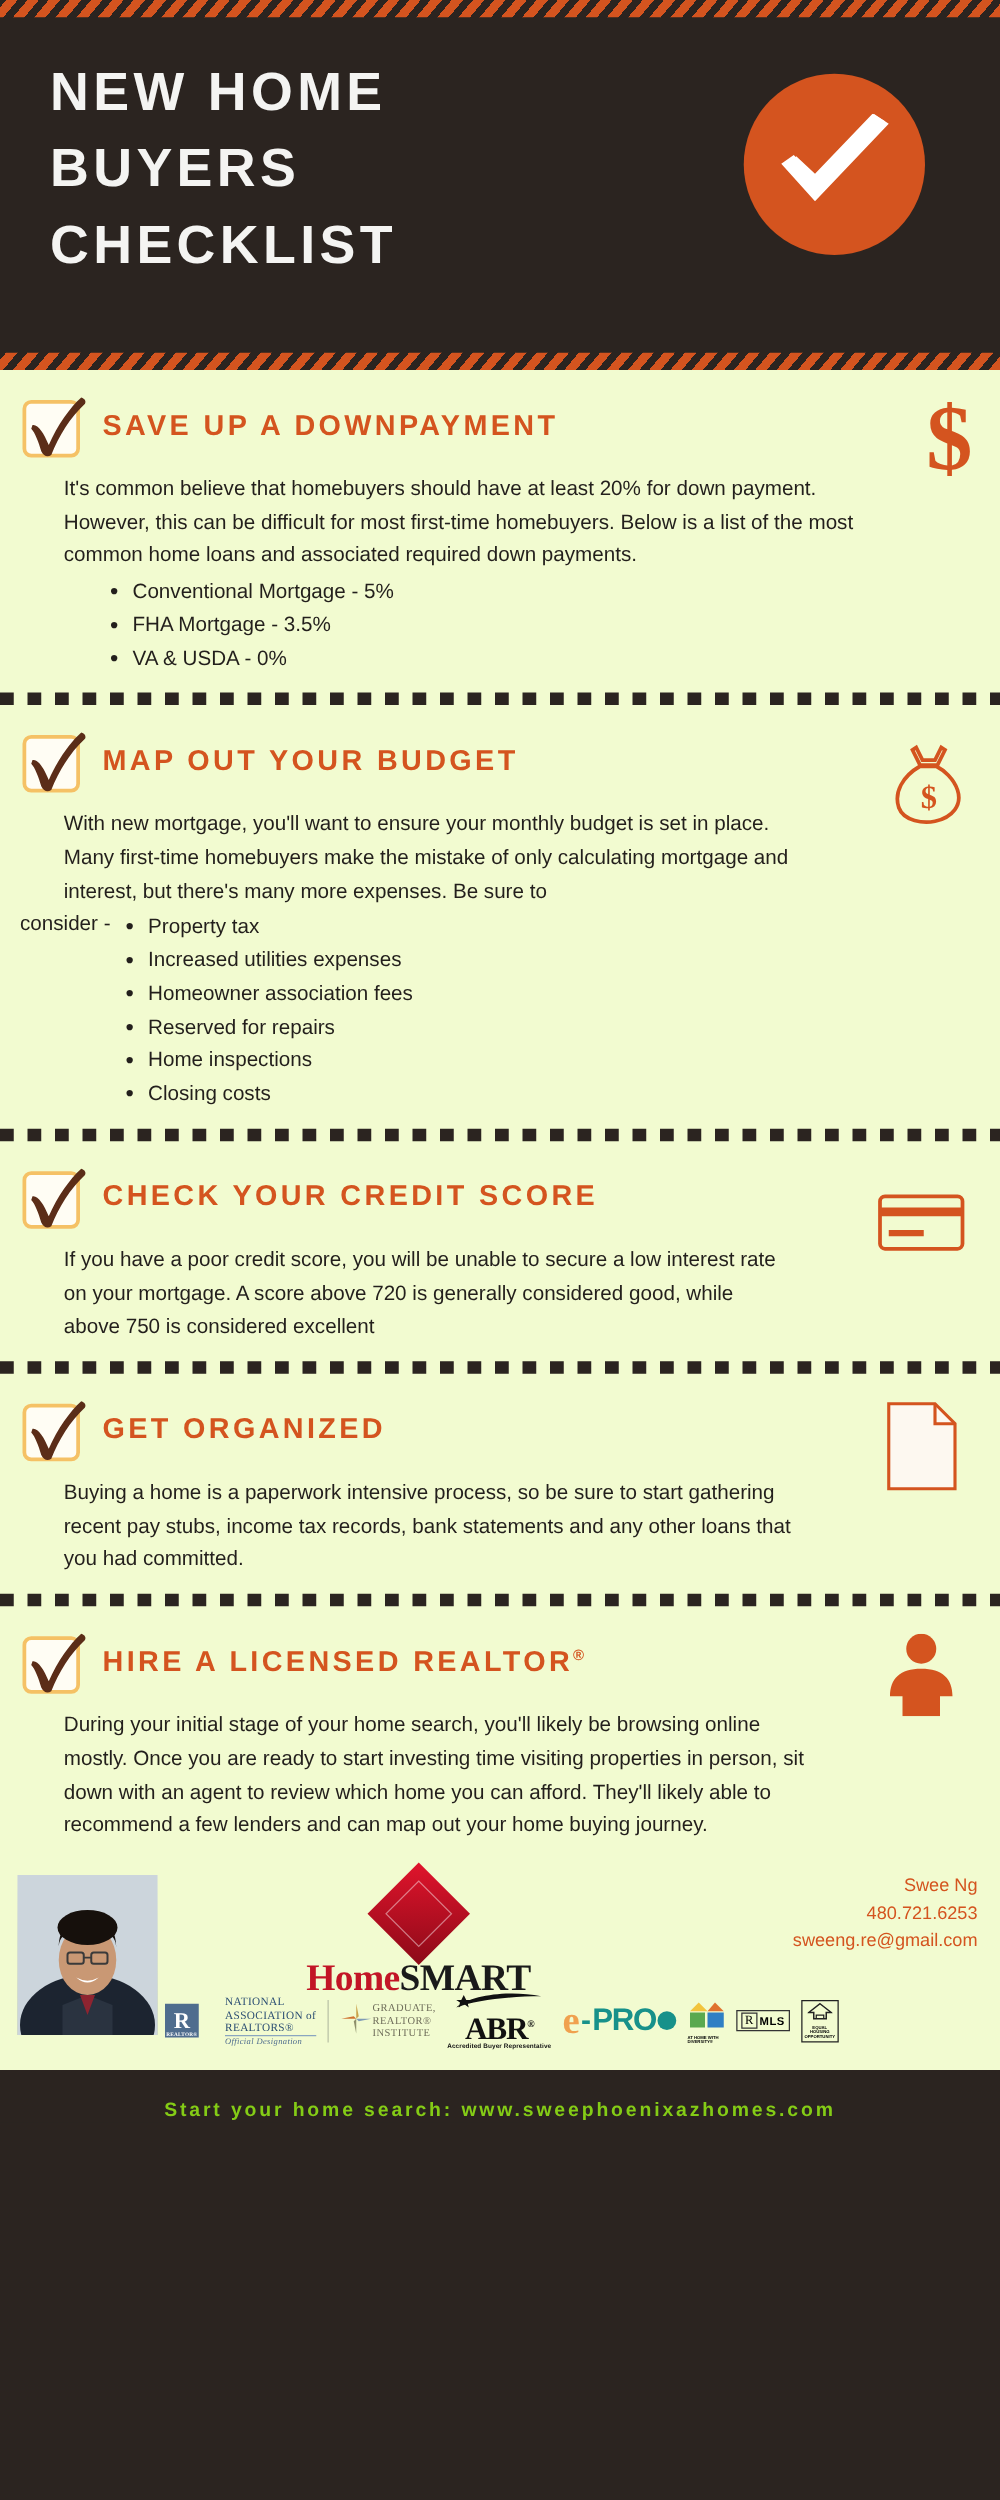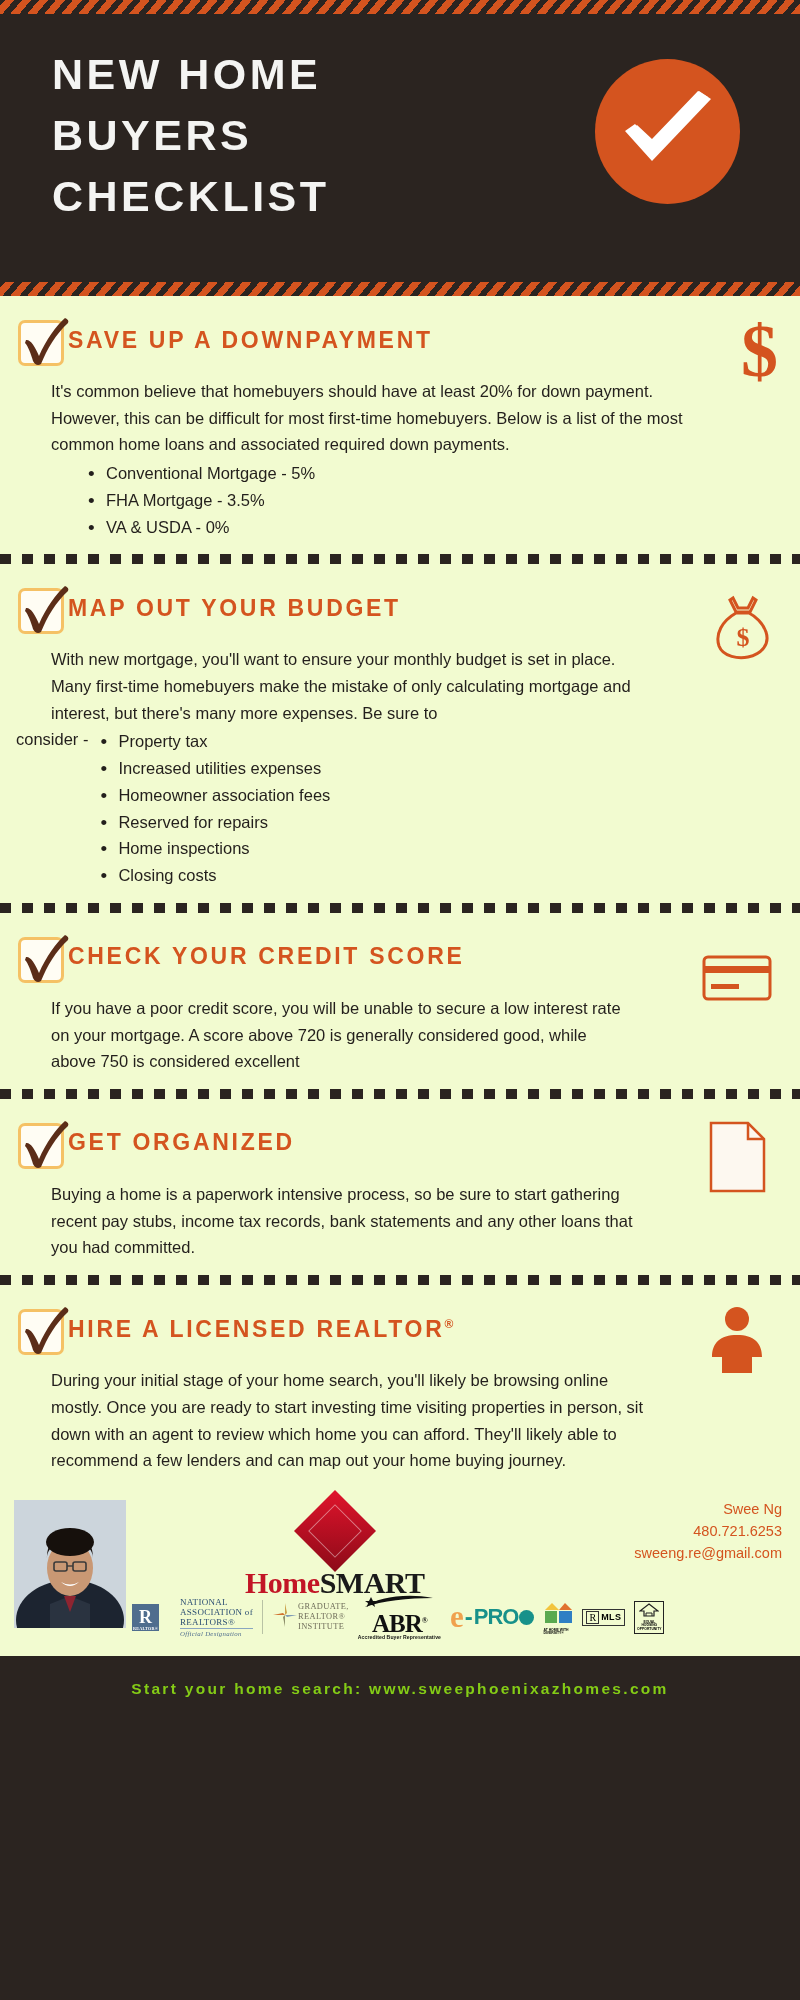"NEW HOME" .header-title span { margin-left: 12px -> none }
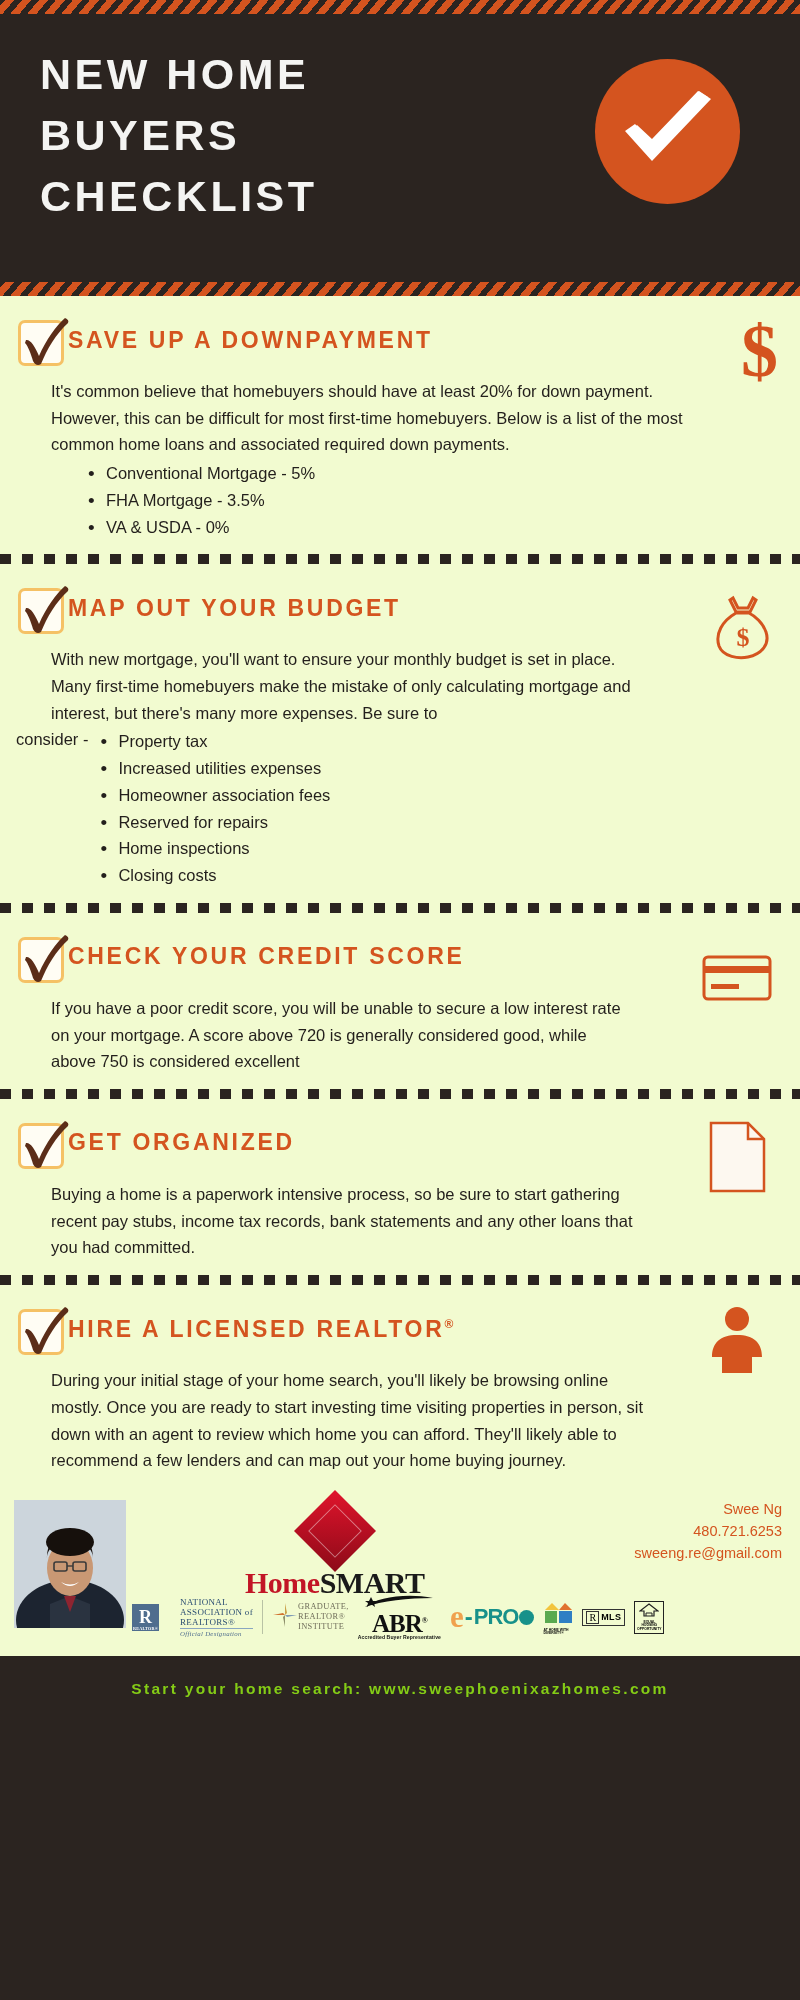"SAVE UP A DOWNPAYMENT" .sec-head { gap: none -> 14px }
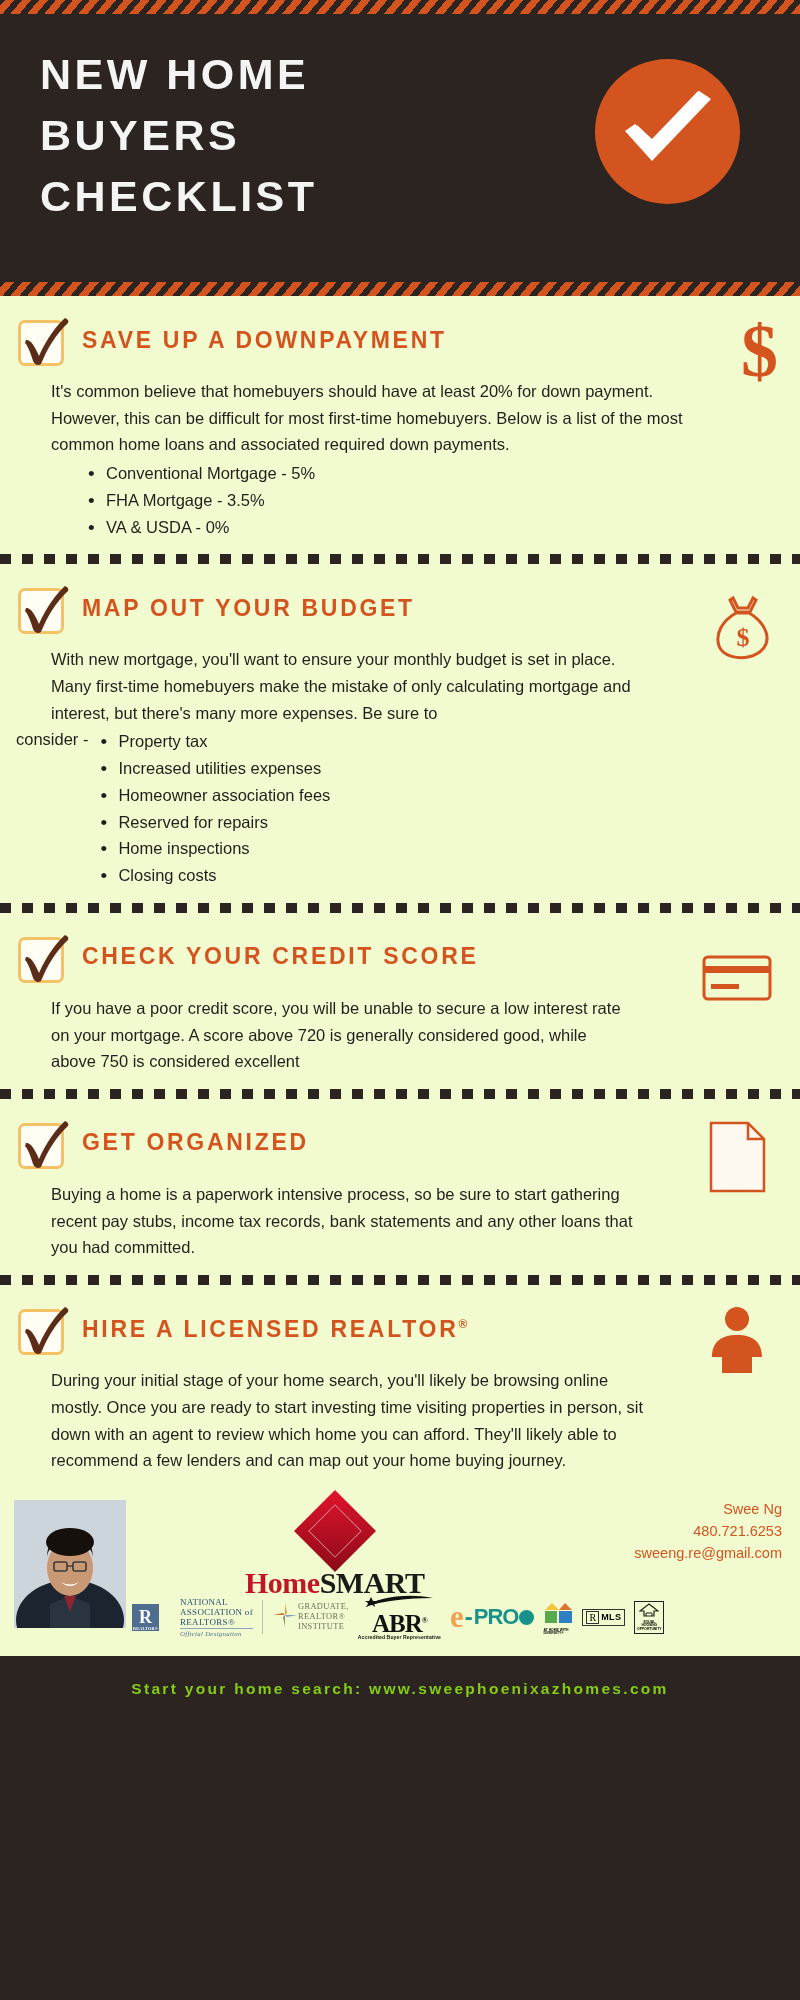"PRO" .epro-pro { font-size: 22px -> 25px }
